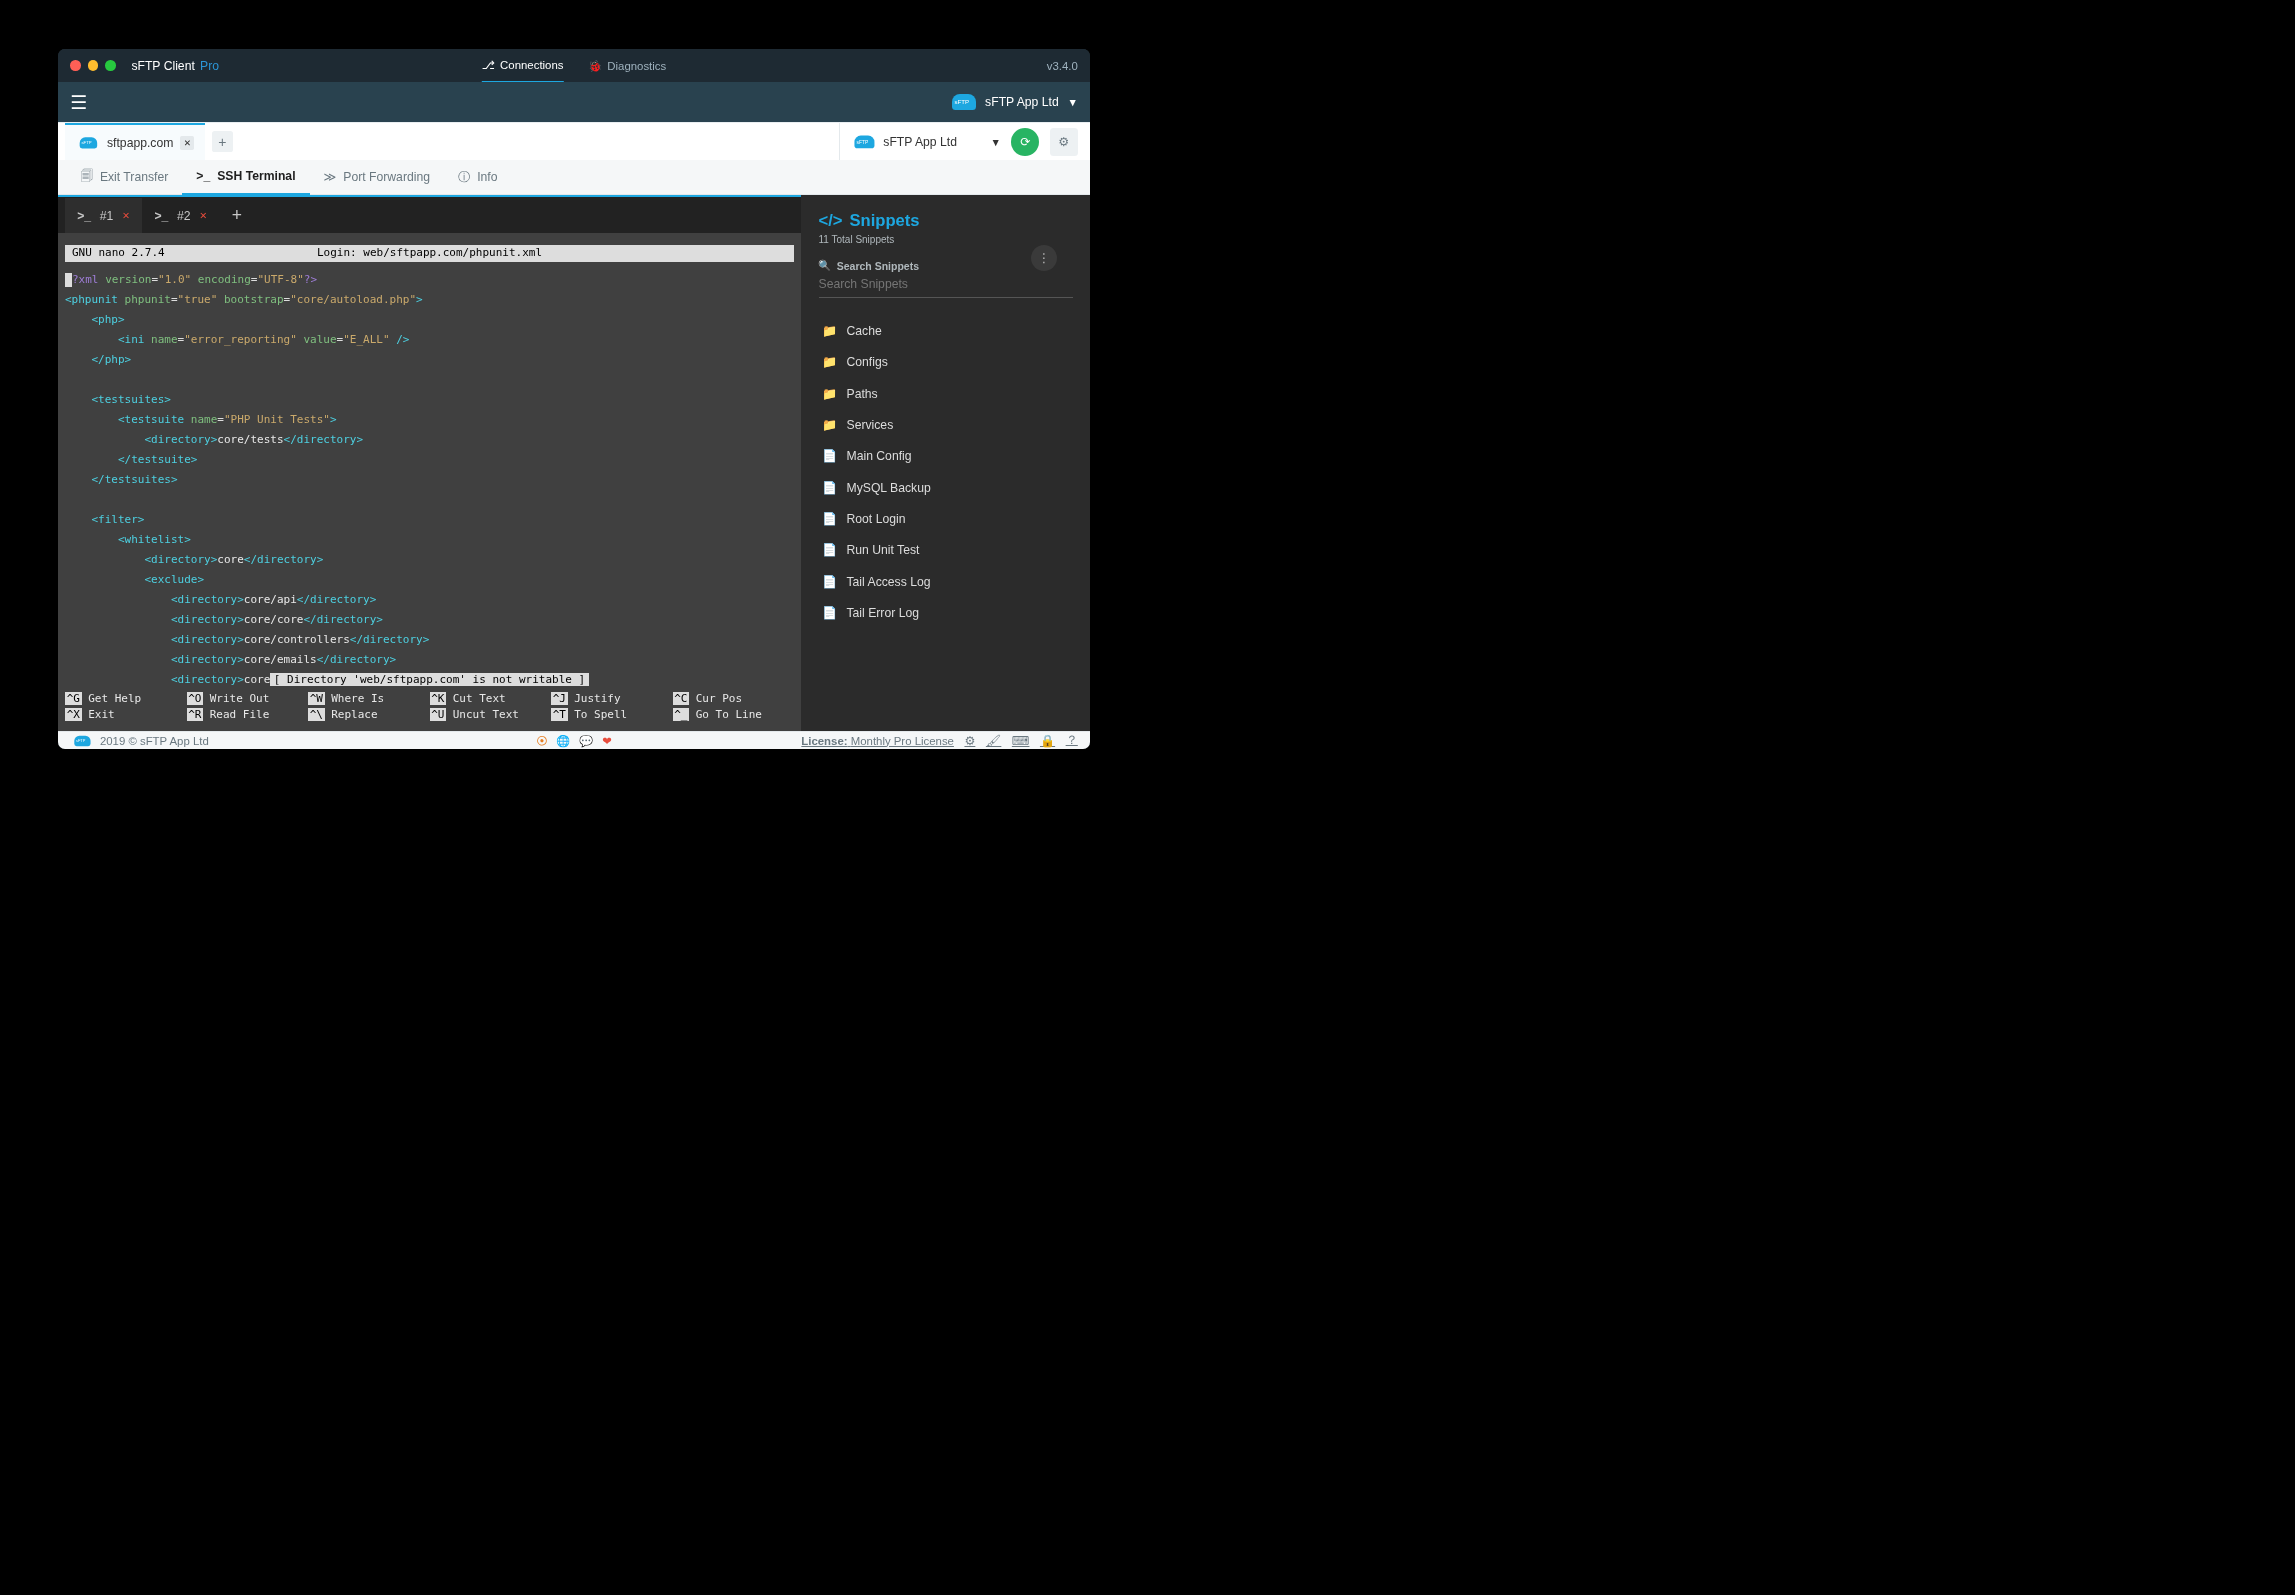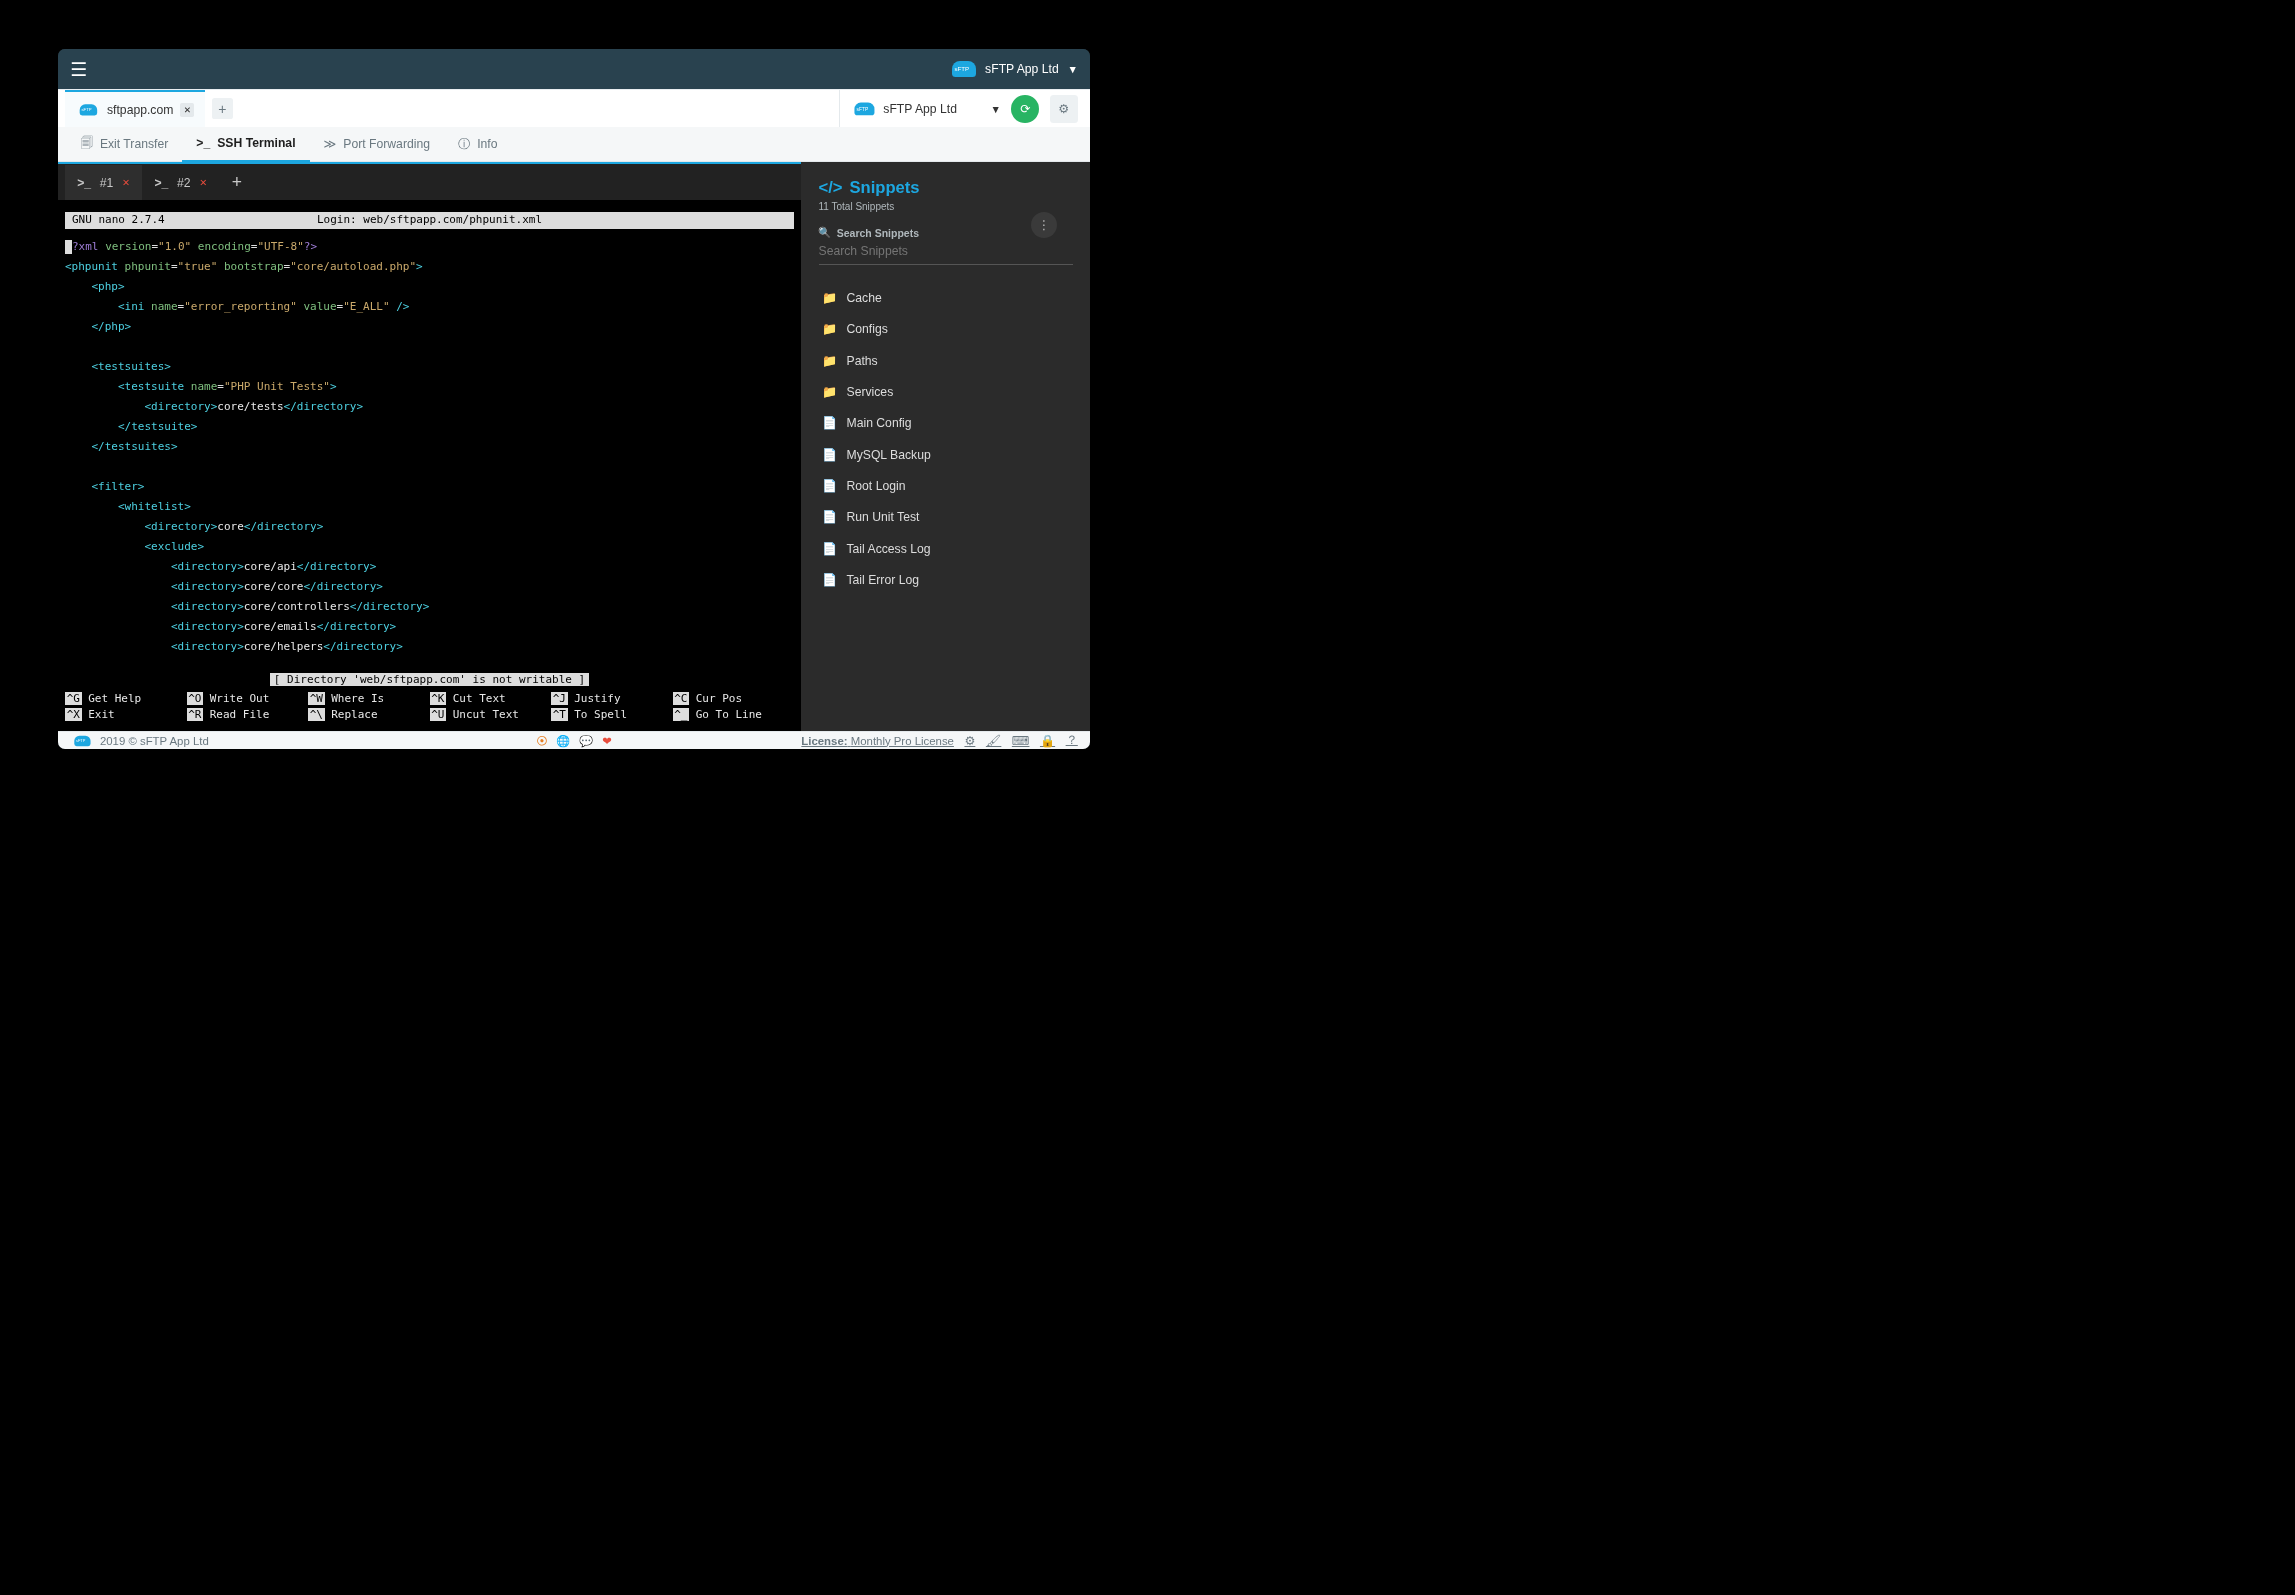"sFTP Client" div.titlebar { html: none -> <div> <div> <div></div> <div></div> <div></div> </div> <span>sFTP Client</span> <span>Pro</span> <div> <div> <span>⎇</span> <span>Connections</span> </div> <div> <span>🐞</span> <span>Diagnostics</span> </div> </div> <span>v3.4.0</span> </div> }
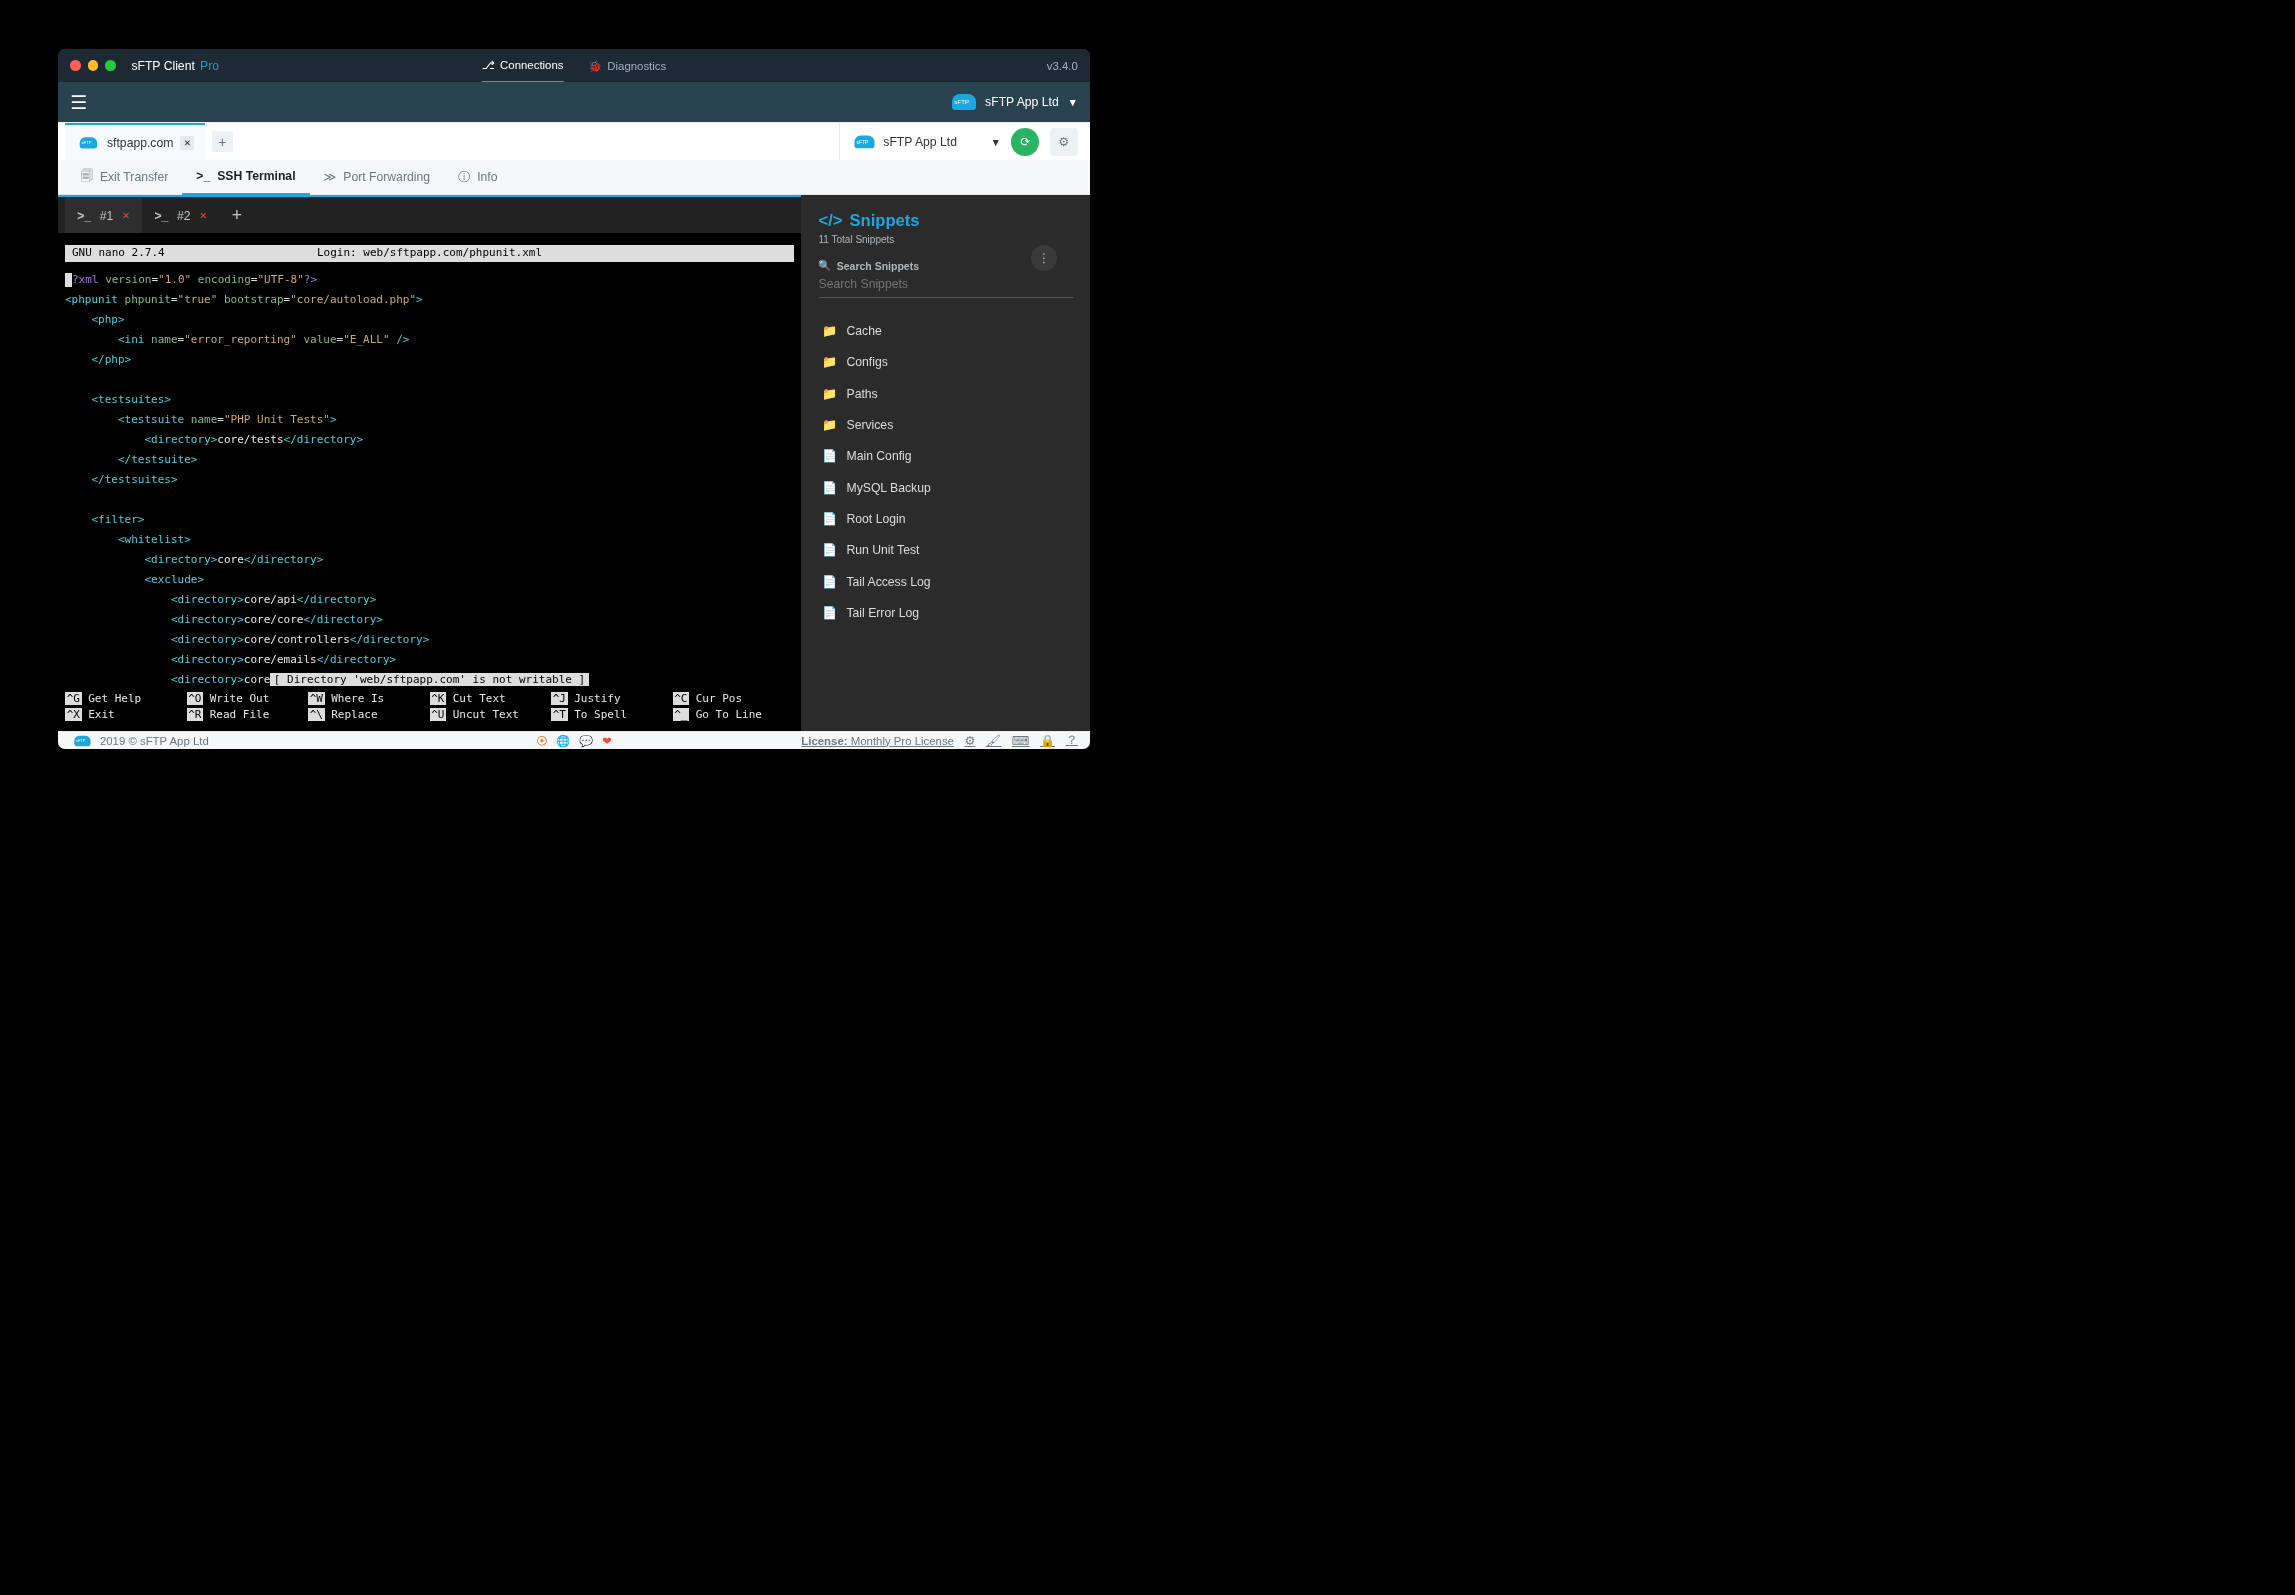"GNU nano 2.7.4" .terminal { background: #000000 -> #404040 }
